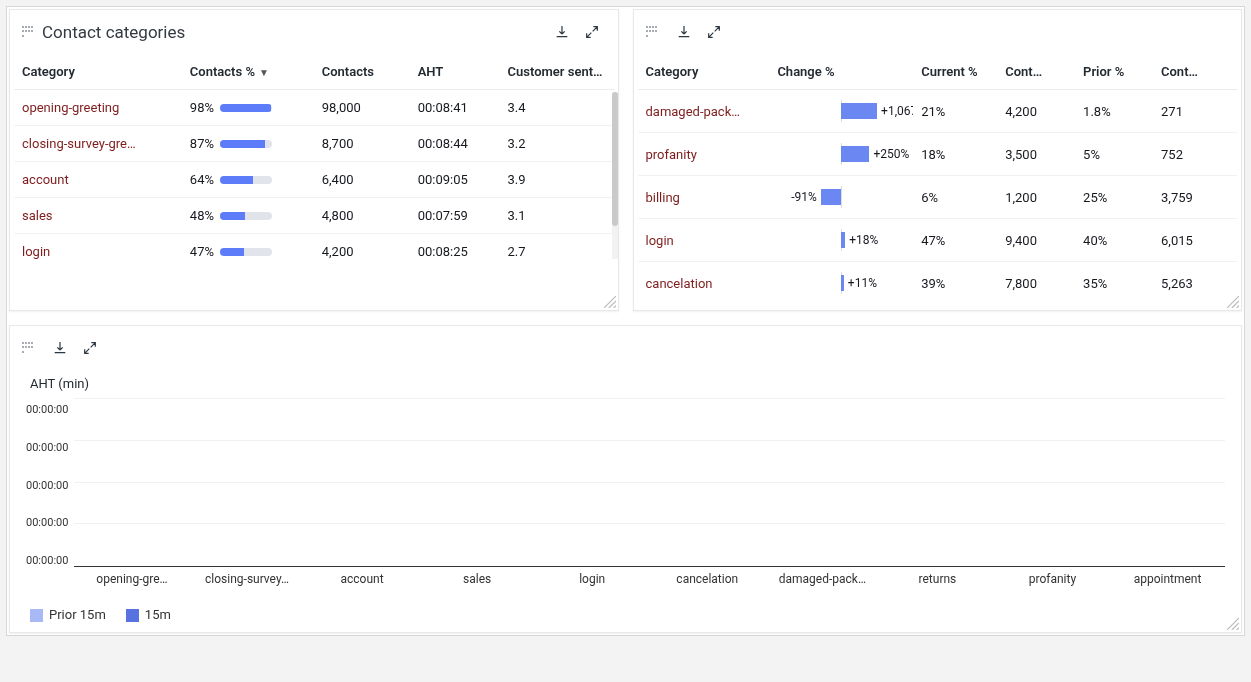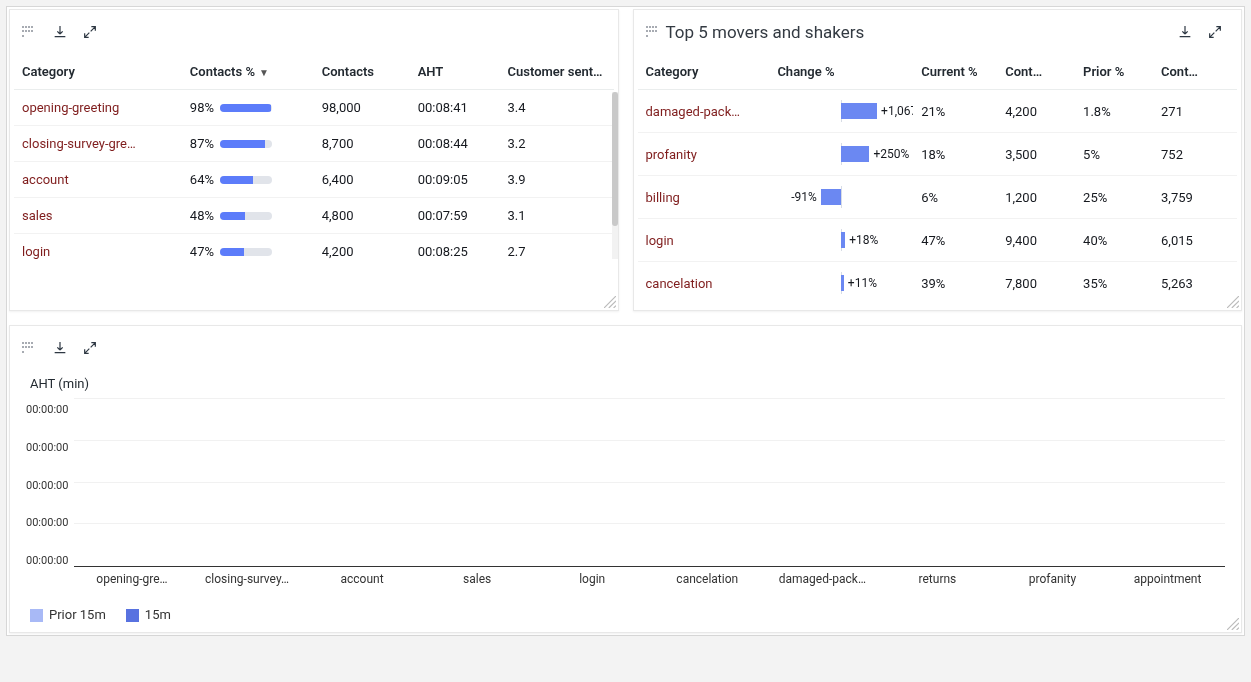"Contact categories" span.panel-title { html: none -> <span>Contact categories</span> }
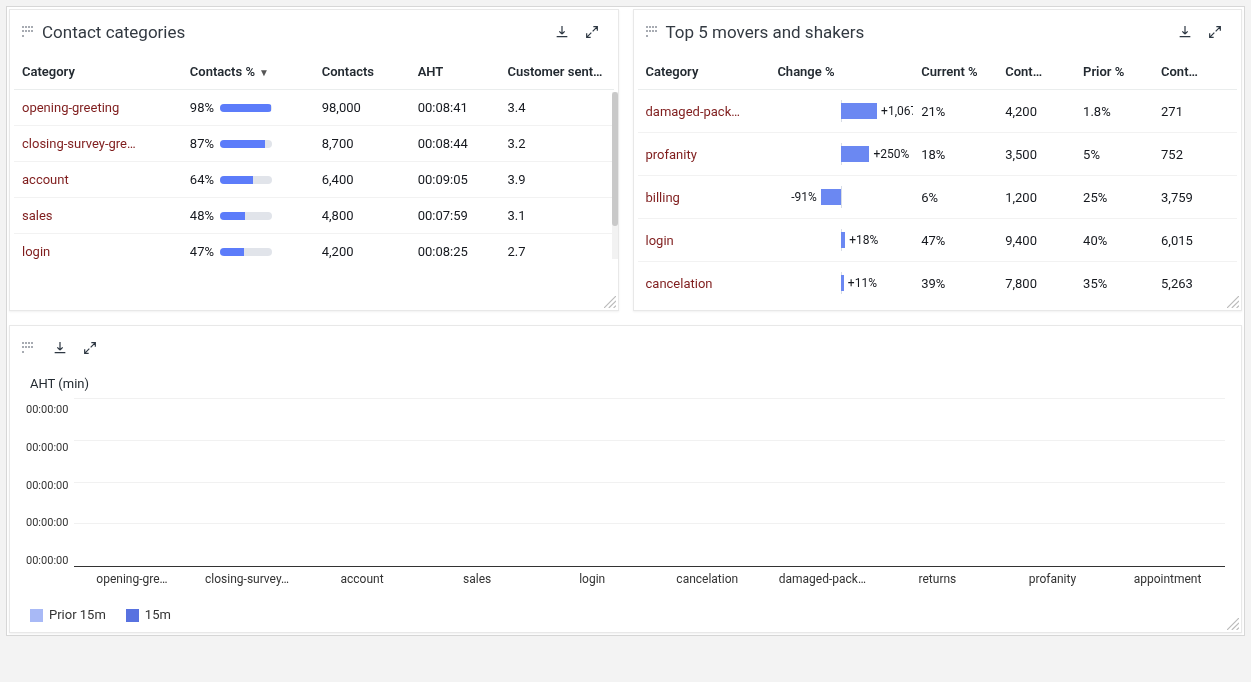"Top 5 movers and shakers" span.panel-title { html: <span>Top 5 movers and shakers</span> -> none }
